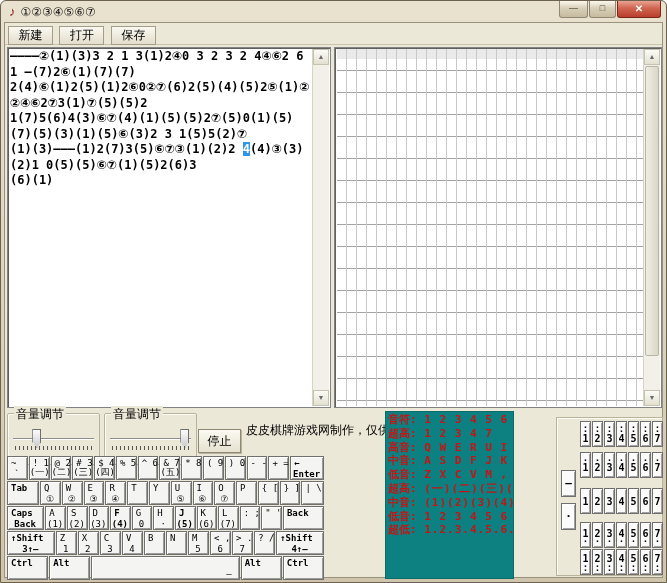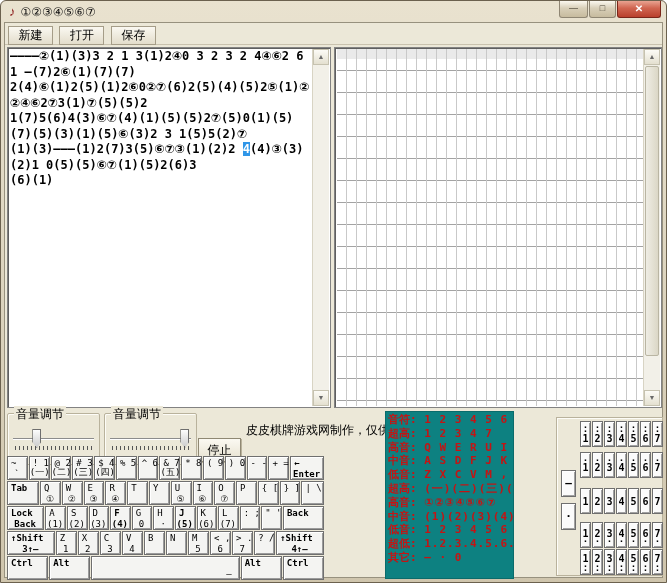"停止" .stop-btn { top: 415px -> 406px }
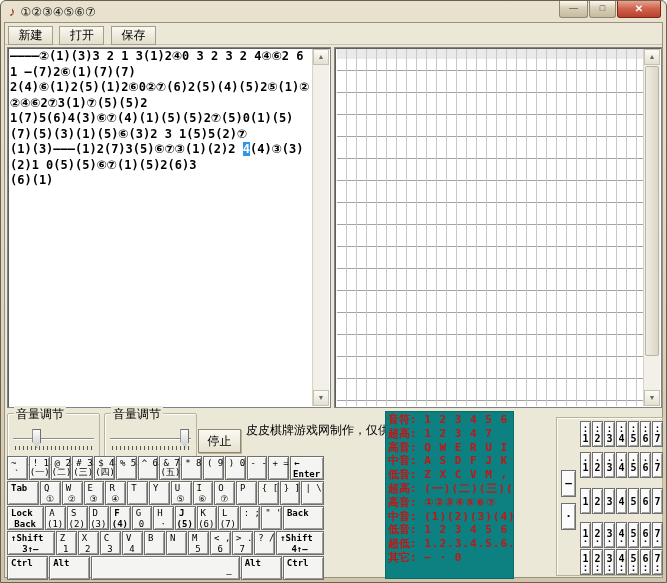"高音: ①②③④⑤⑥⑦" div.legend-line { html: <div><span>高音:</span><span> ①②③④⑤⑥⑦</span></div> -> none }
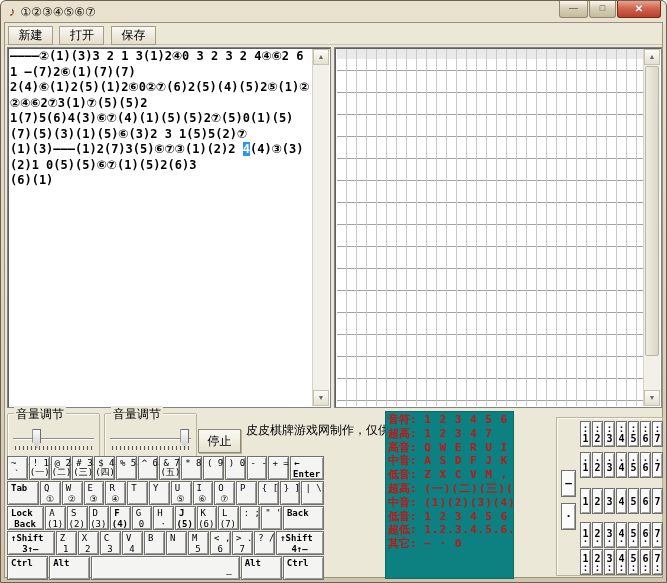"Lock" span.k-main { text: Lock -> Caps }
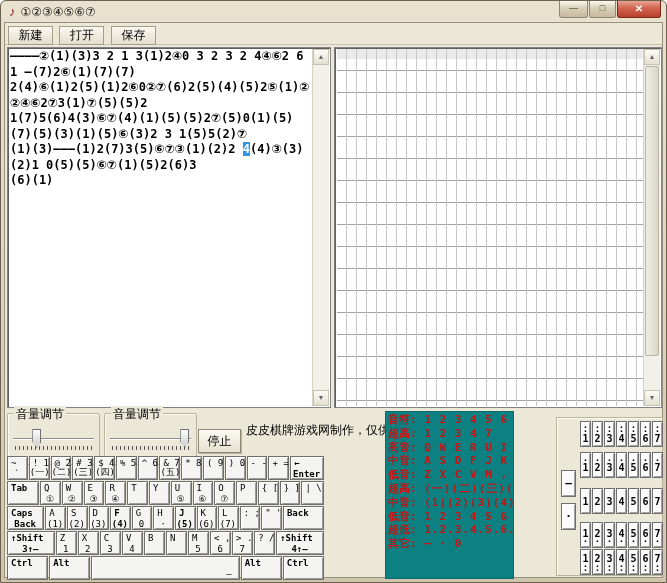"其它: — · 0" div.legend-line { html: <div><span>其它:</span><span> — · 0</span></div> -> none }
